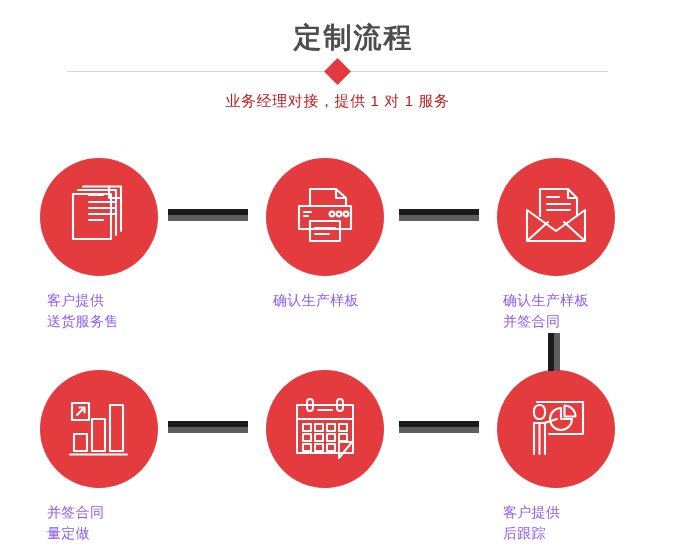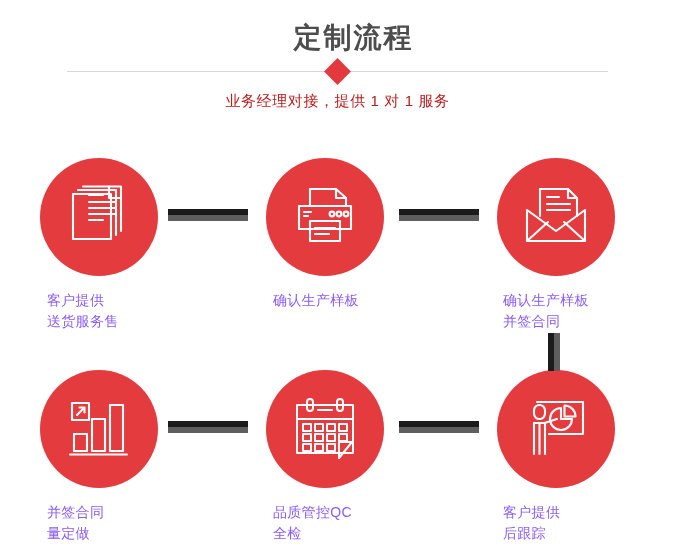"品质管控QC" div.step-label { html: <div> <div>品质管控QC</div> <div>全检</div> </div> -> none }
